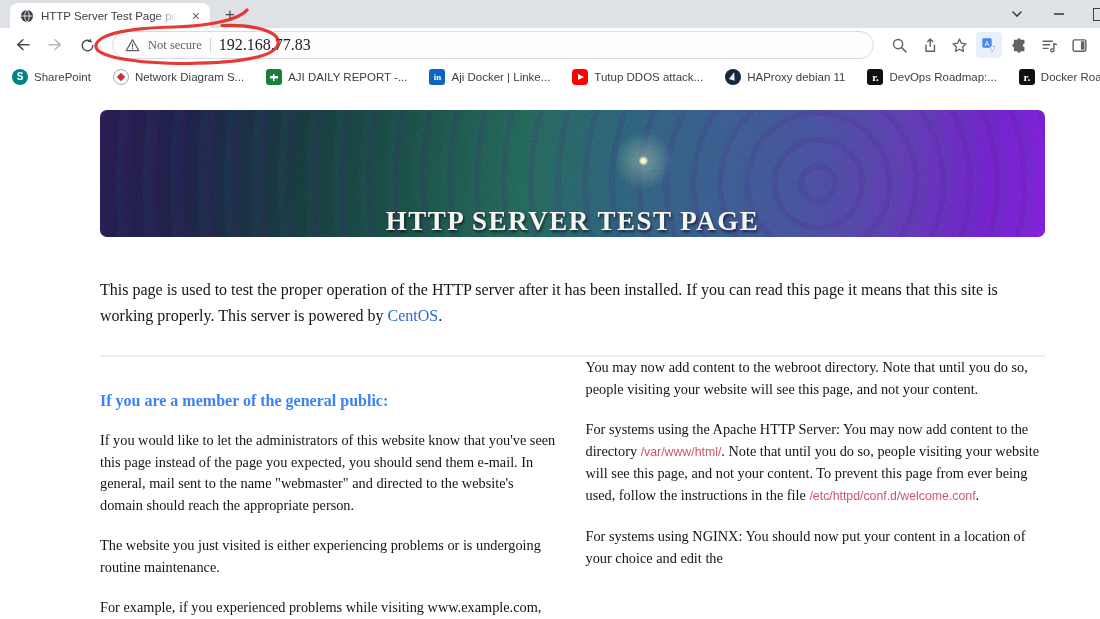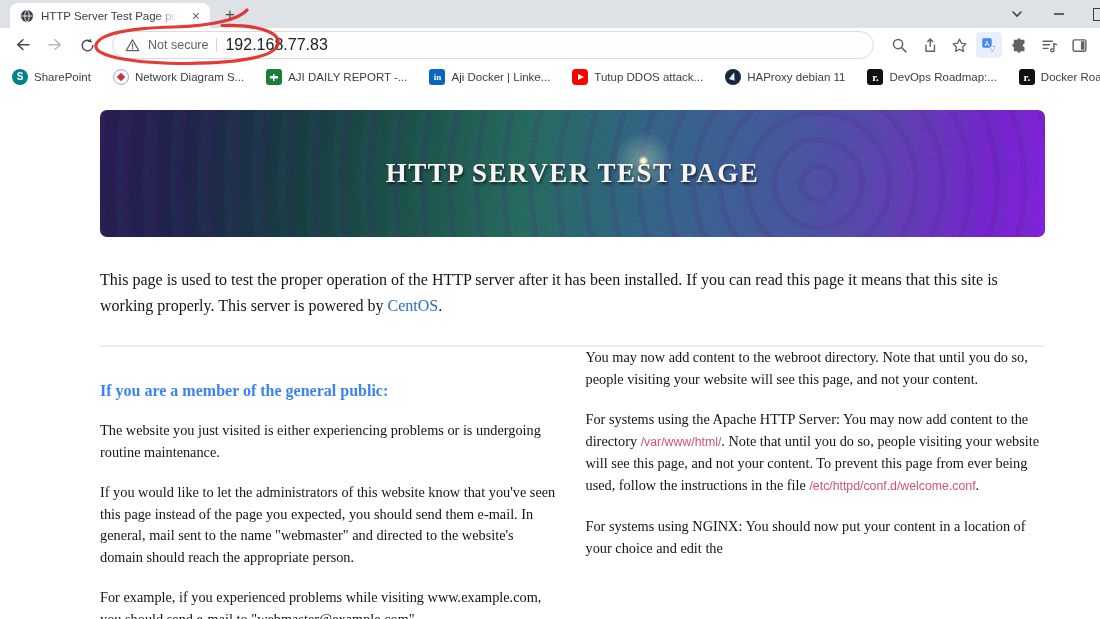"Not secure" .omnibox { font-family: none -> Liberation Serif, serif }
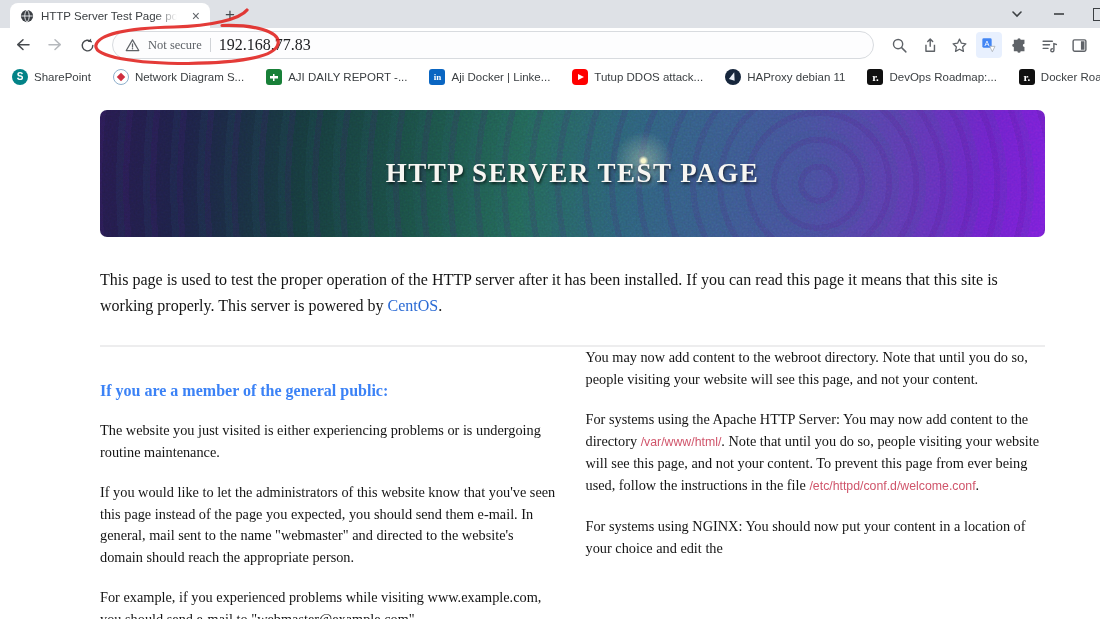"HTTP SERVER TEST PAGE" .banner { align-items: center -> flex-end }
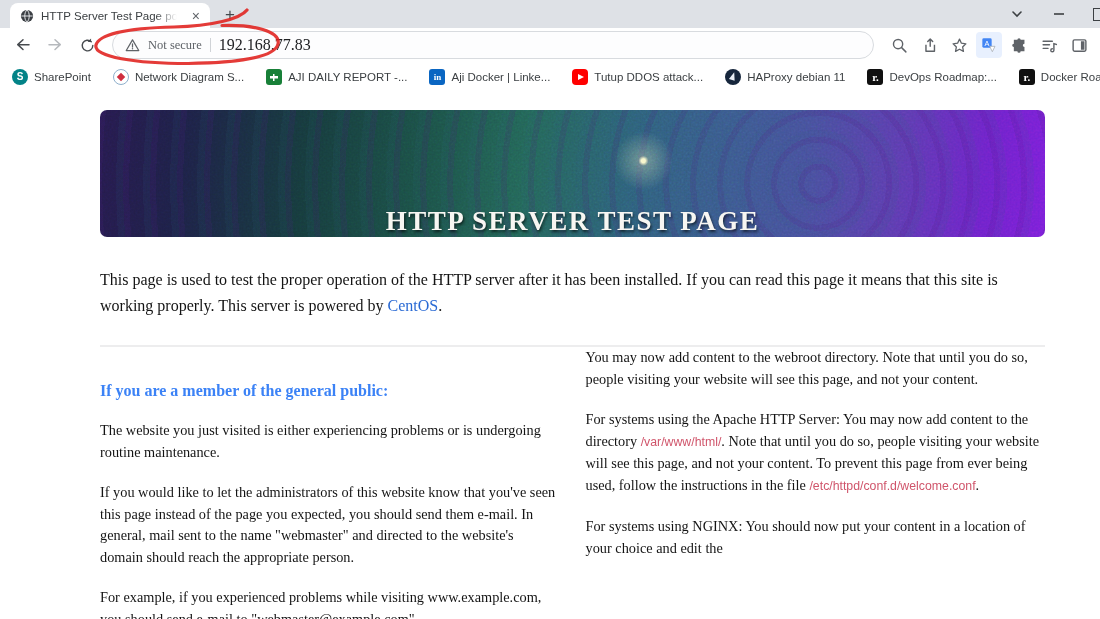"This page is used to" .intro { margin-top: 30px -> 40px }
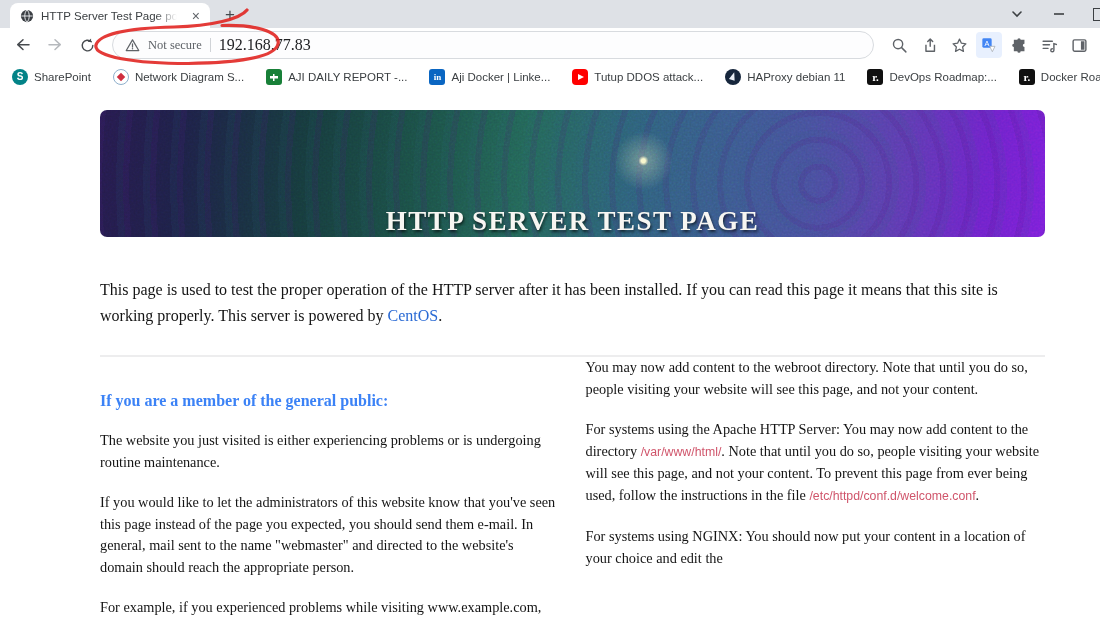"The website you just visited" p { order: before "If you would like to" -> after "If you would like to" }
